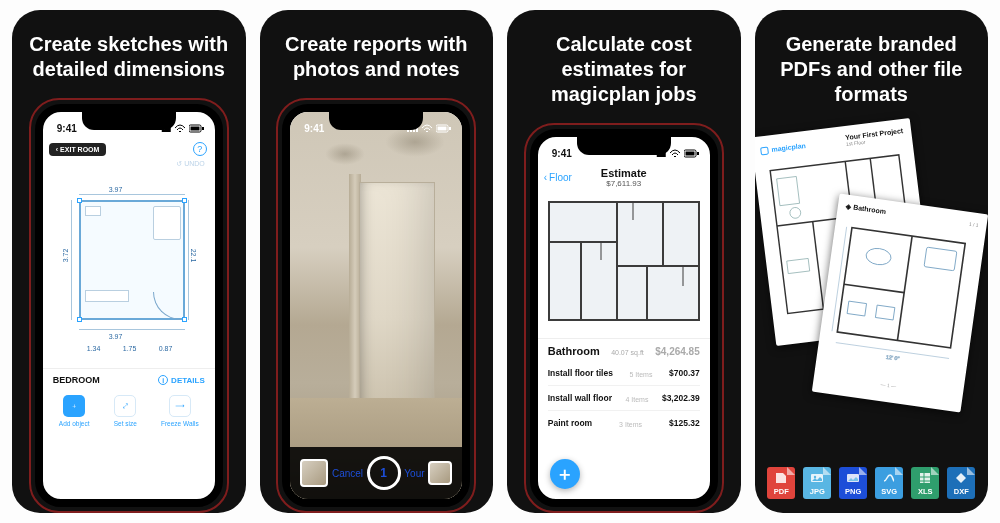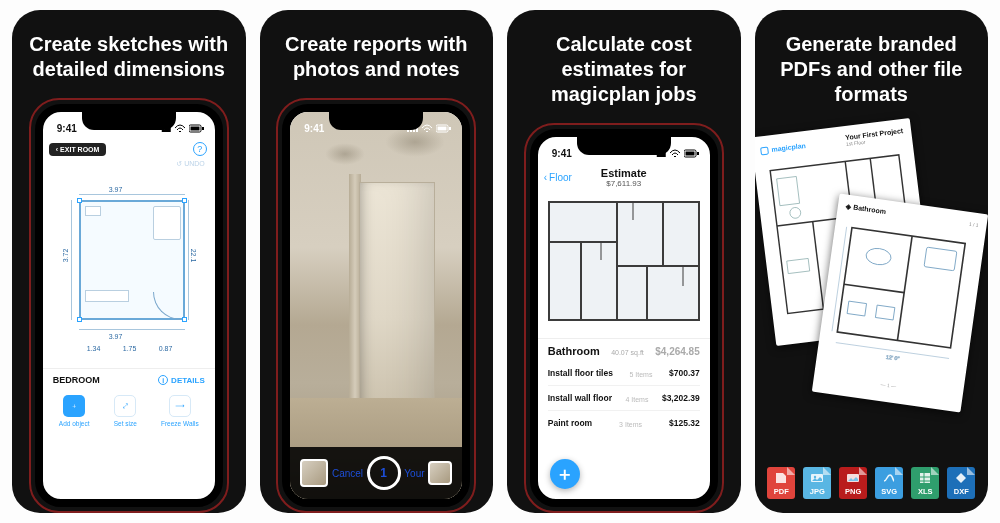"PNG" .c-png { background: #b91c1c -> #1d4ed8 }
